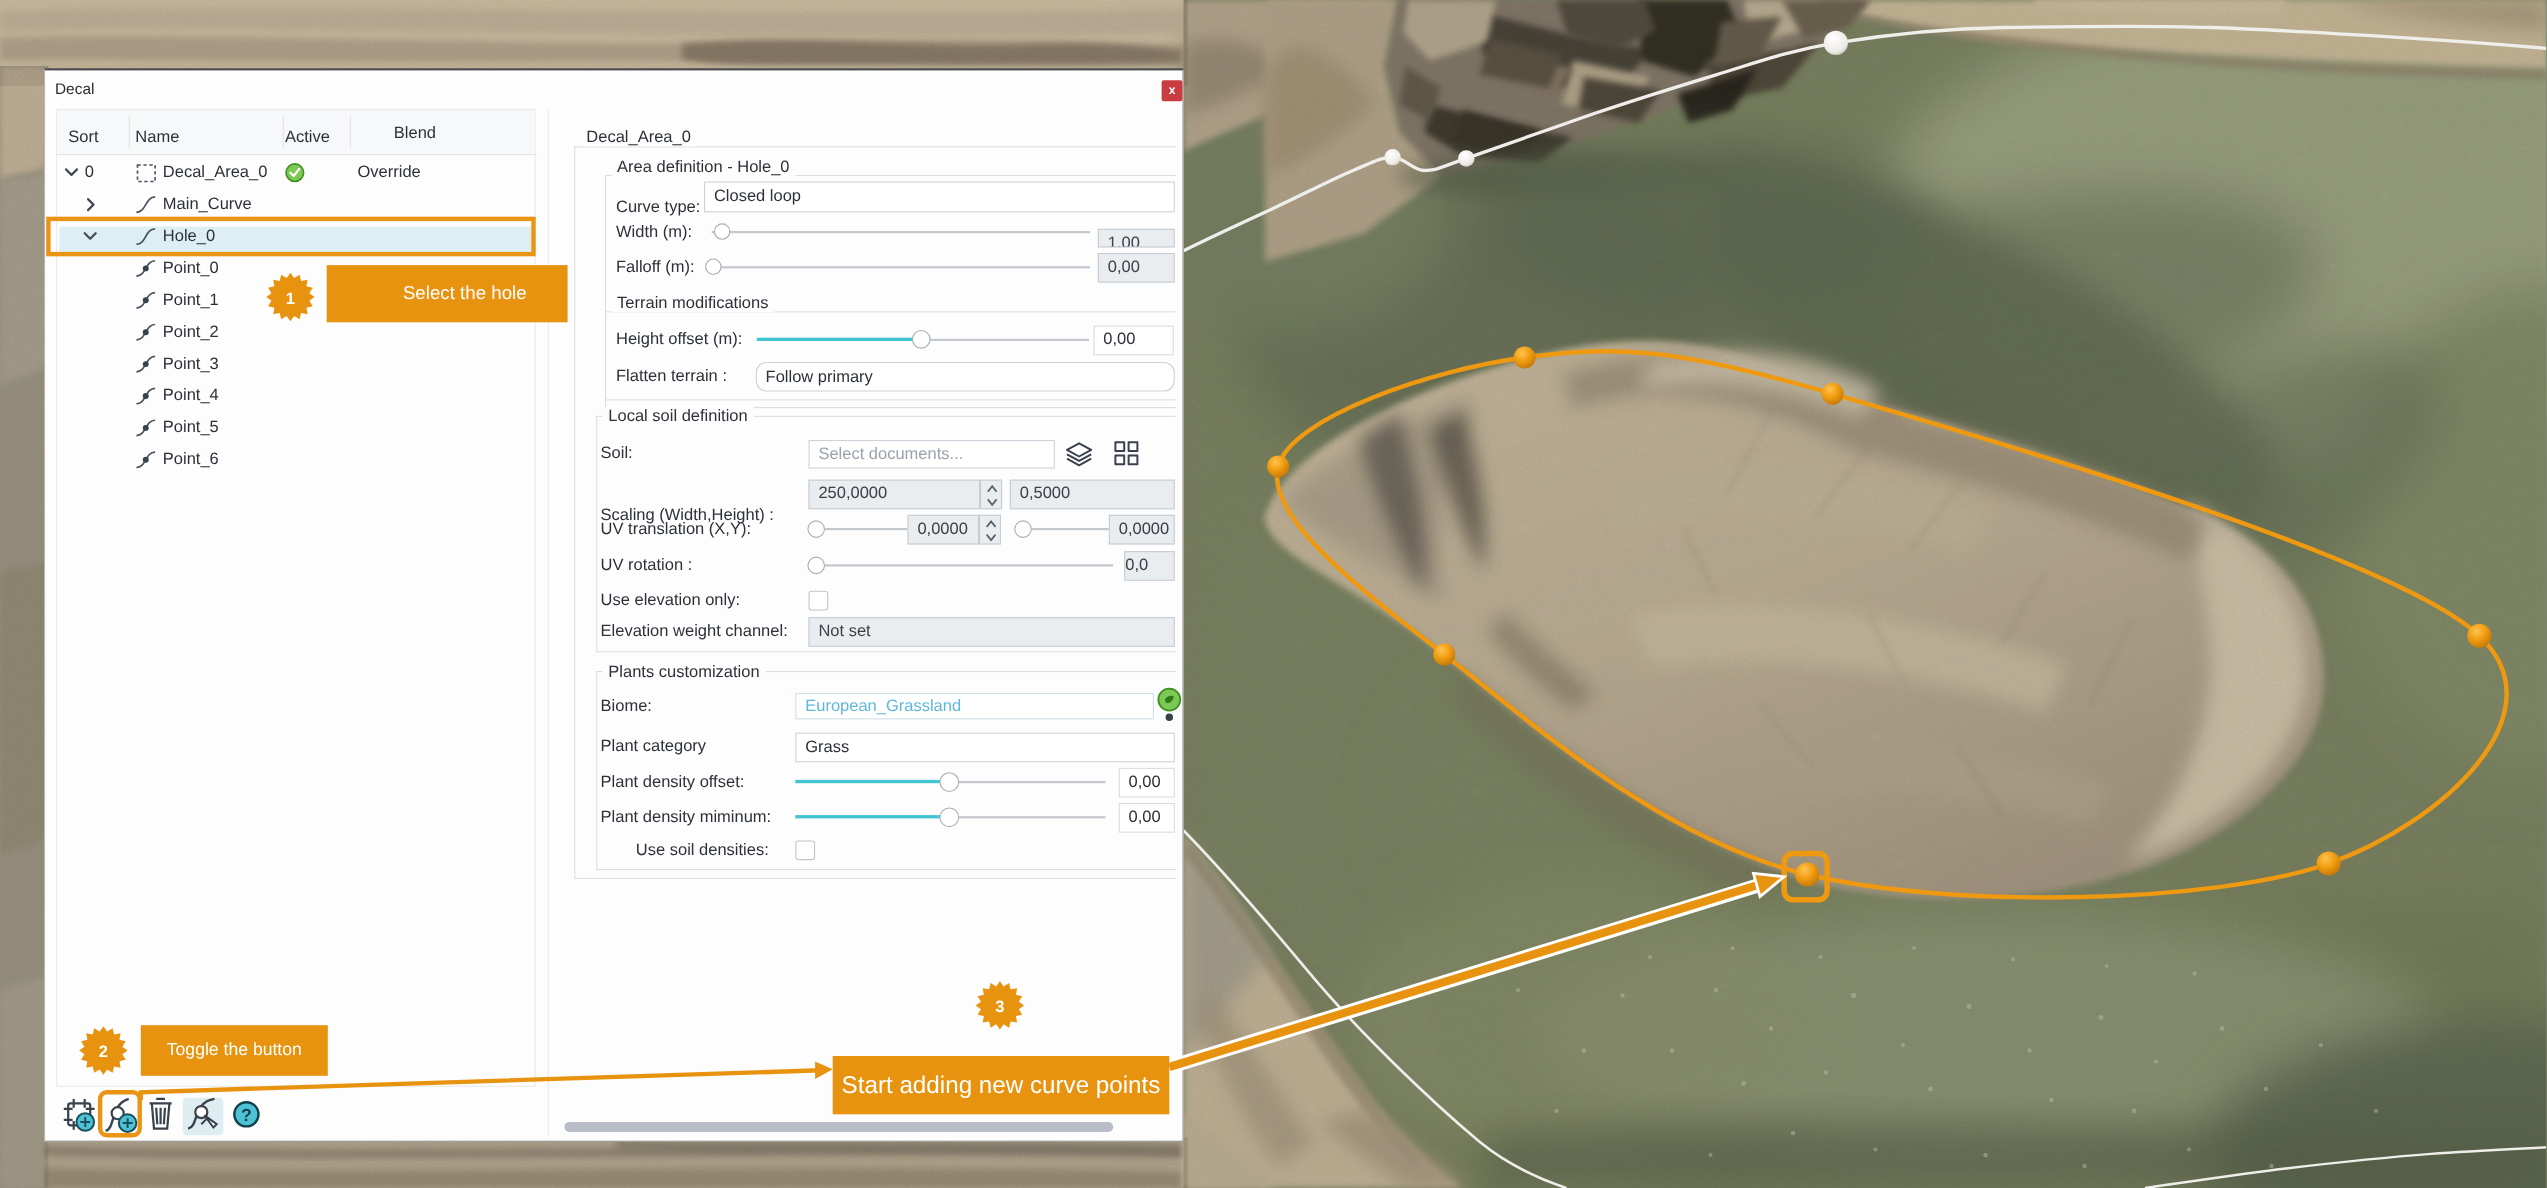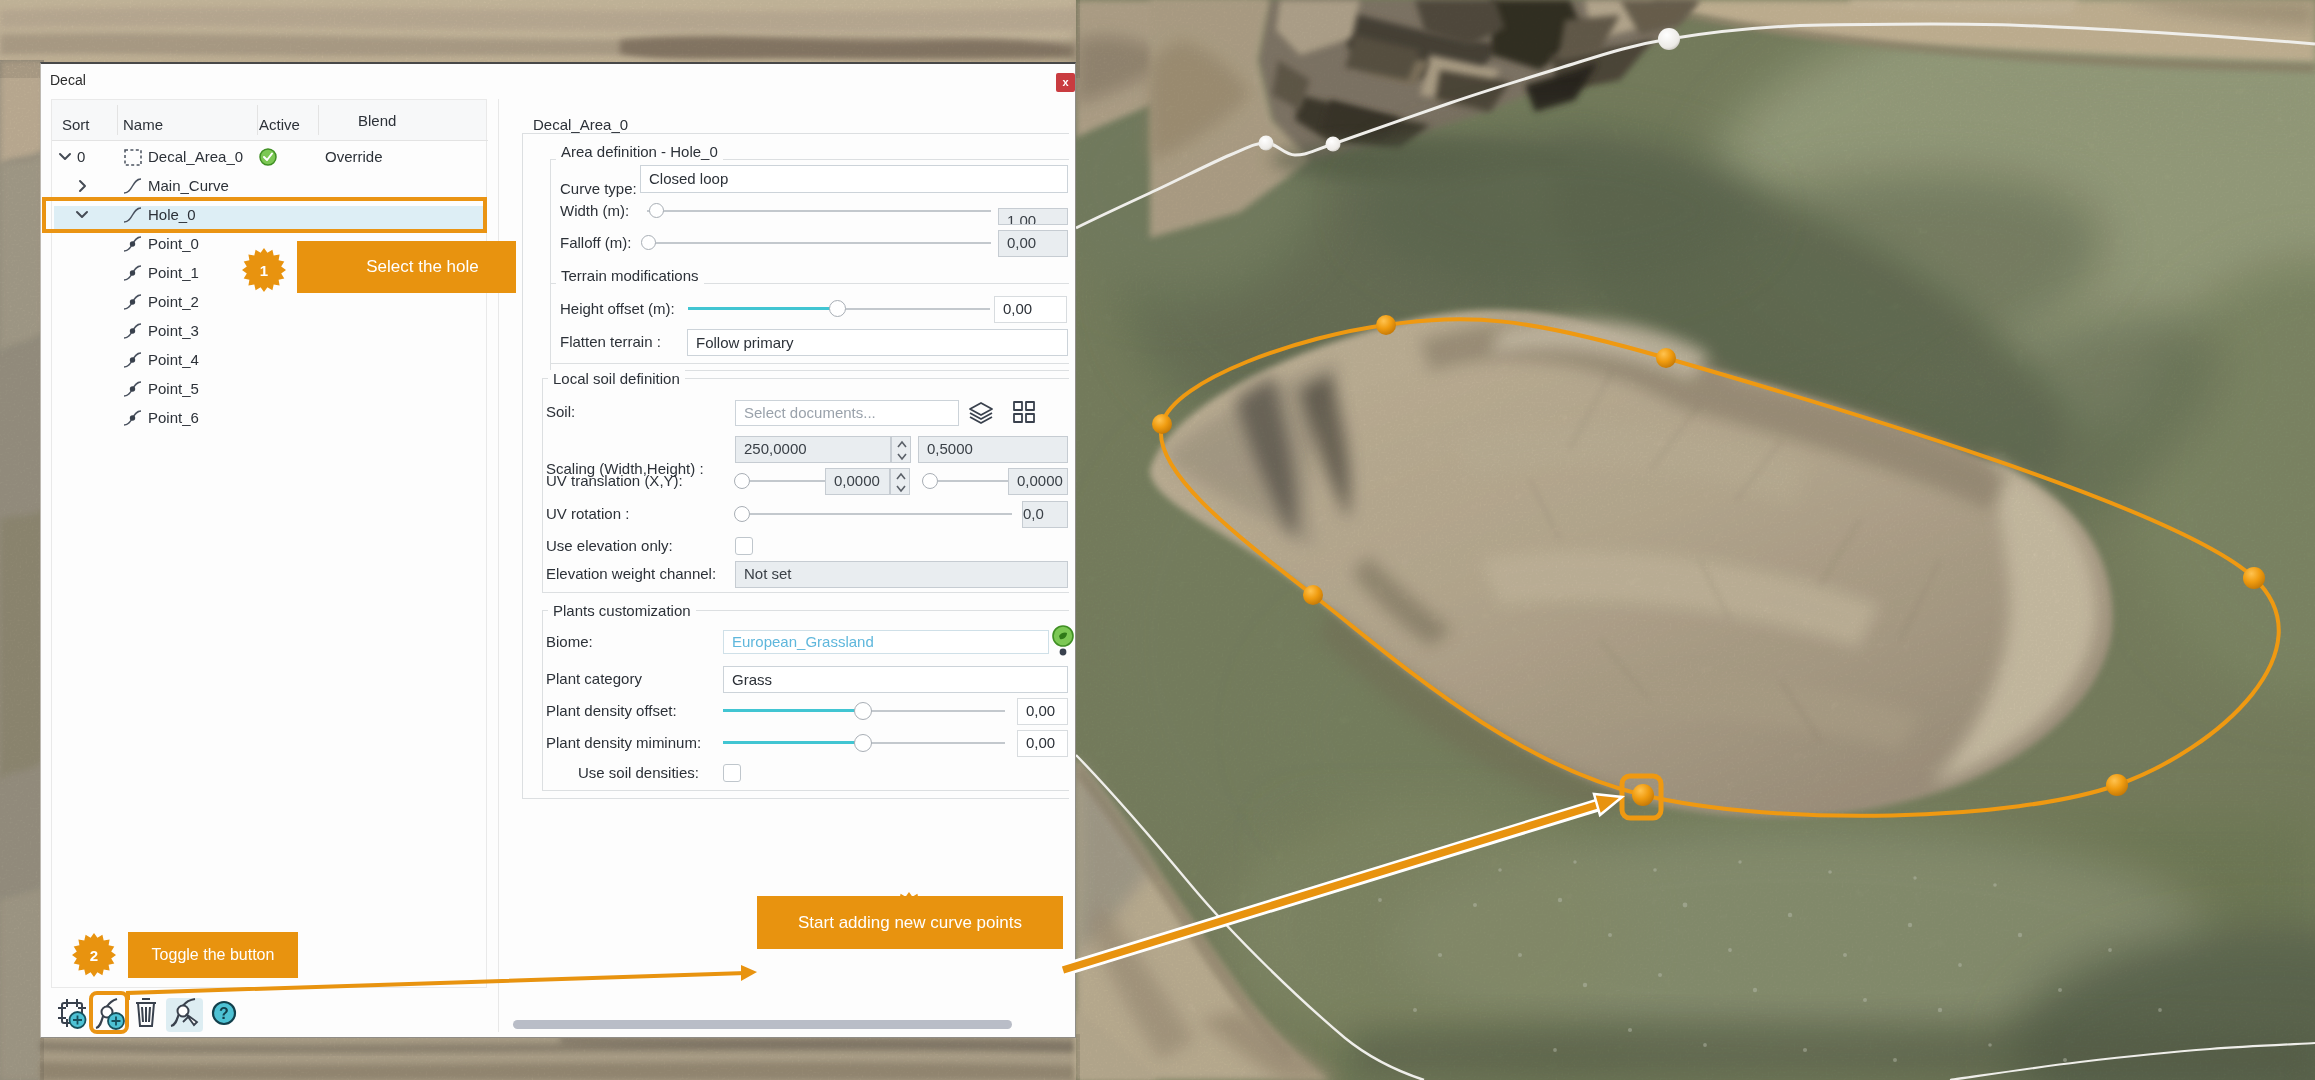"Follow primary" div.field { border-radius: none -> 10px }
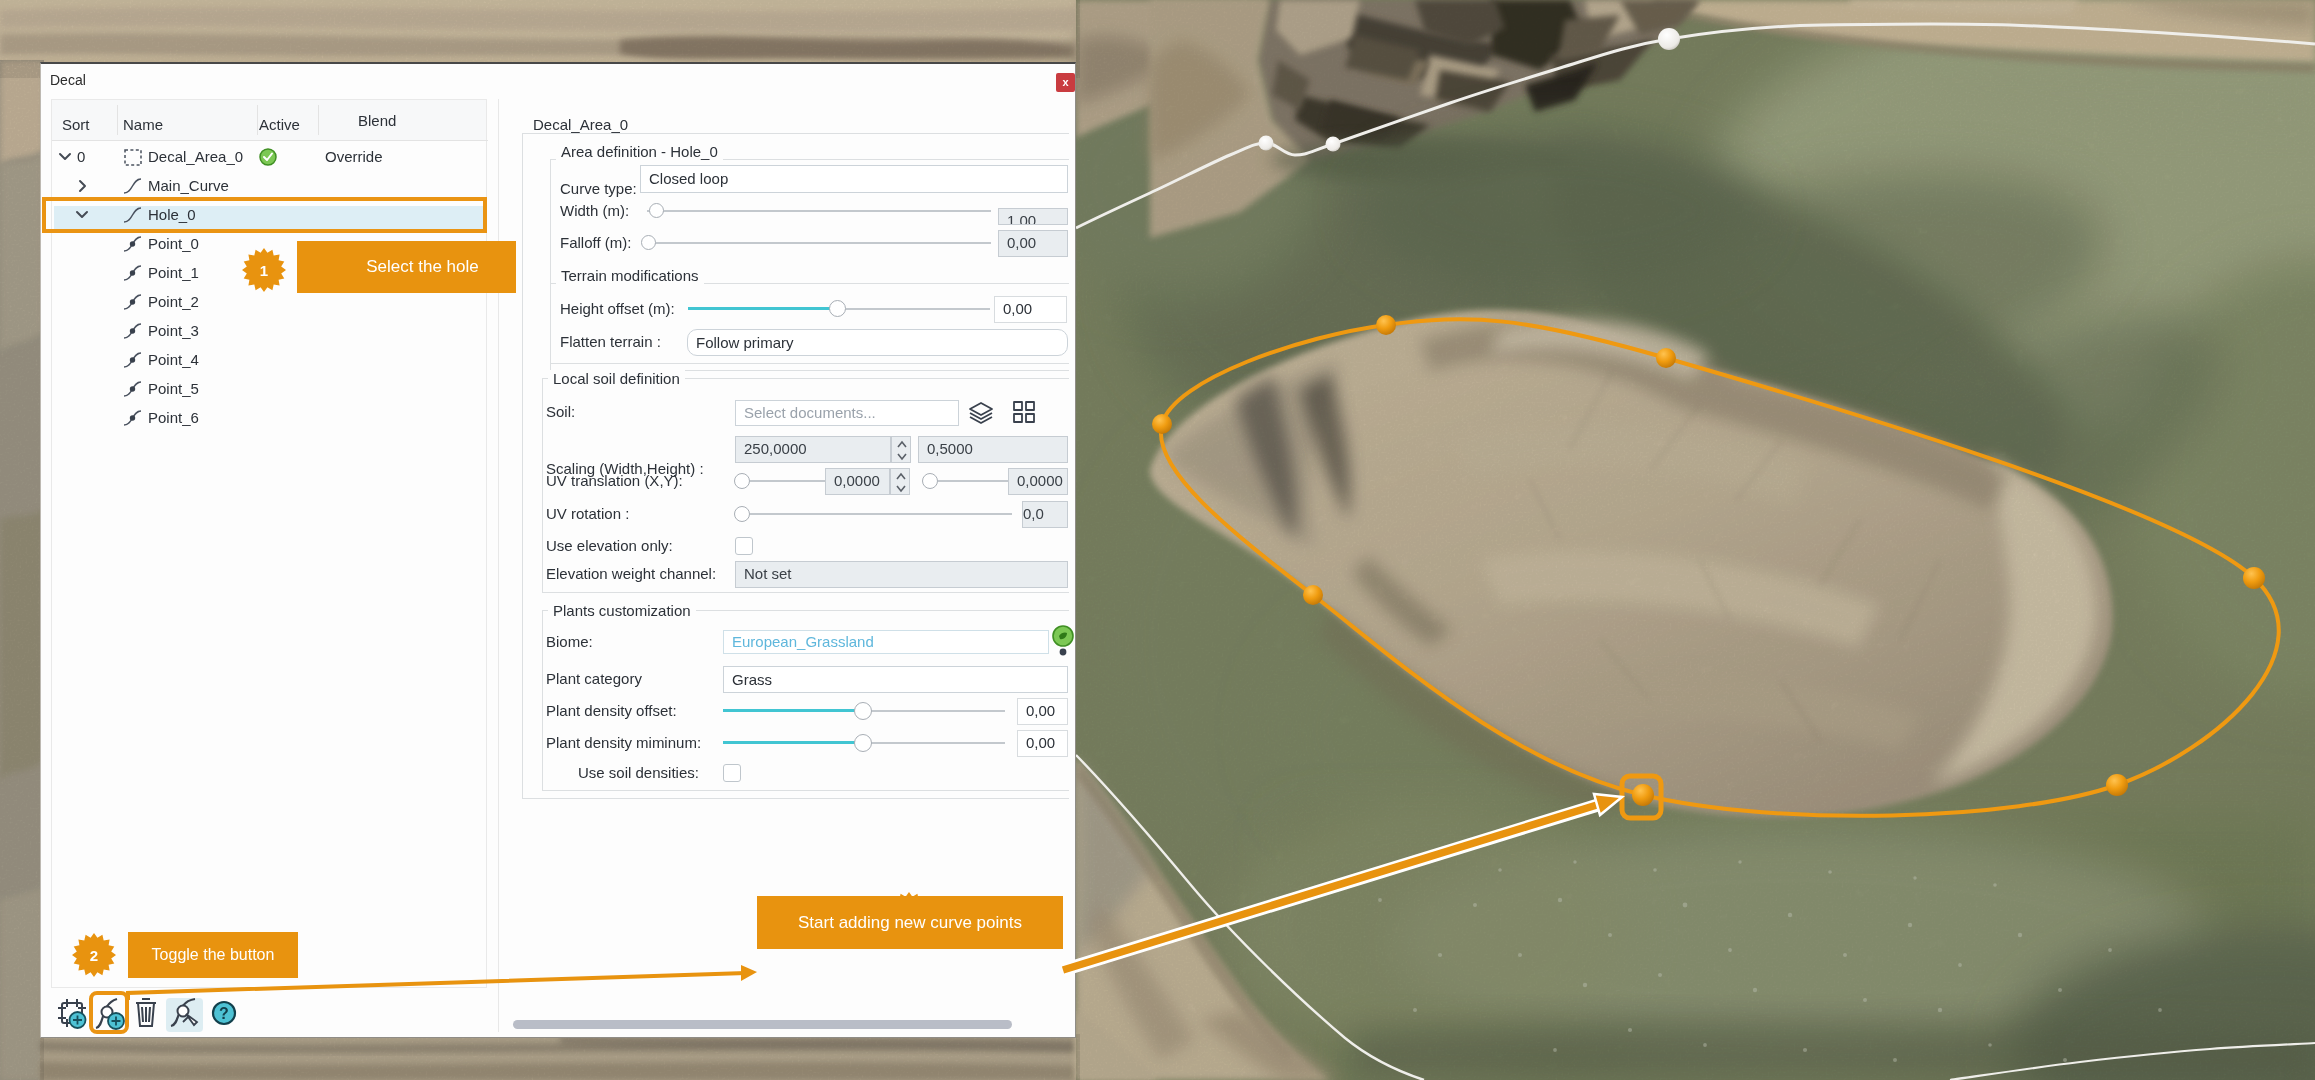"Start adding new curve points" div.obox { font-size: 17px -> 22px; top: 896px -> 960px }
